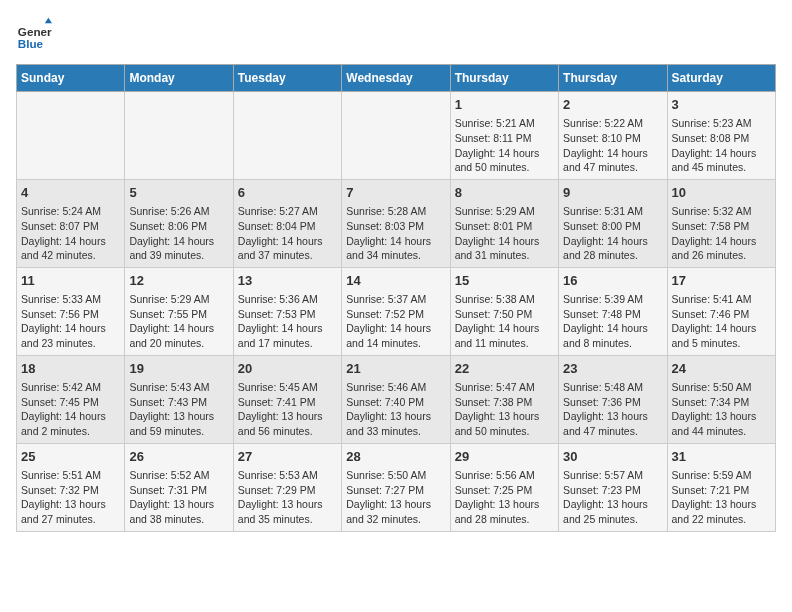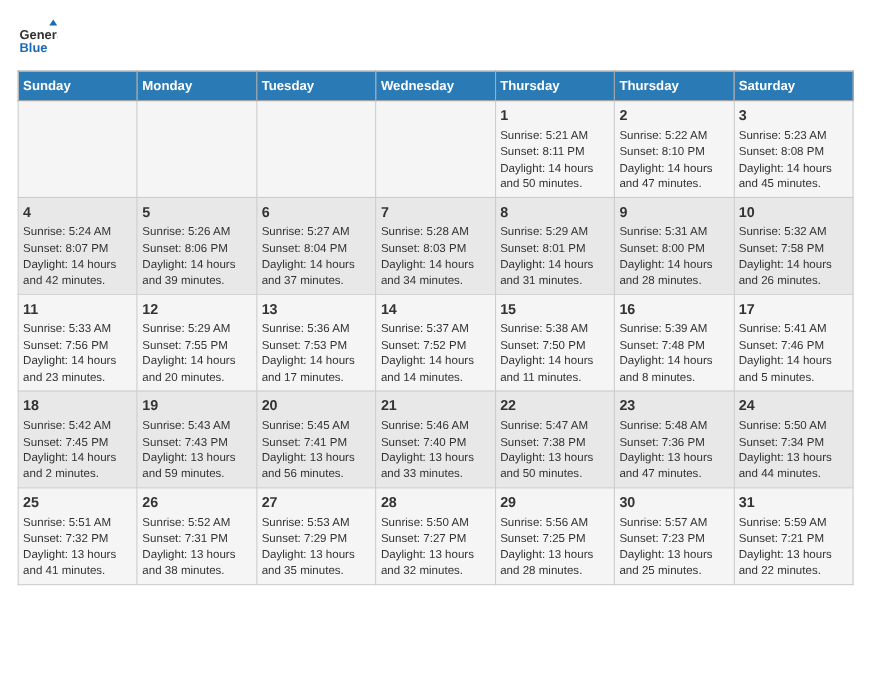"and 41 minutes." div { text: 41 -> 27 }
